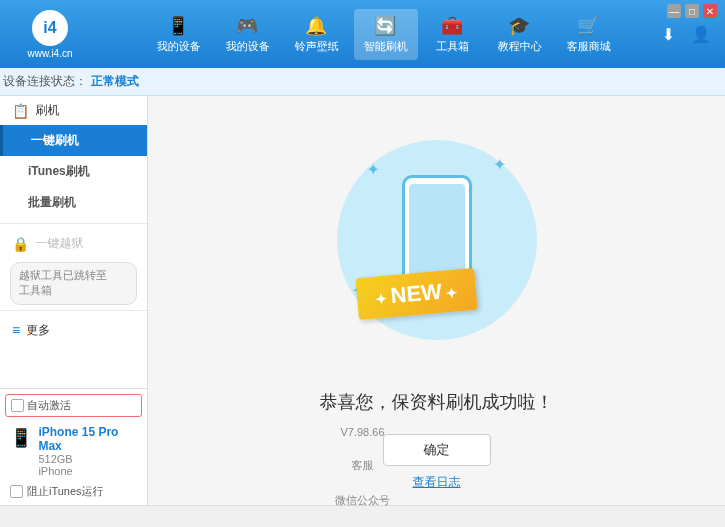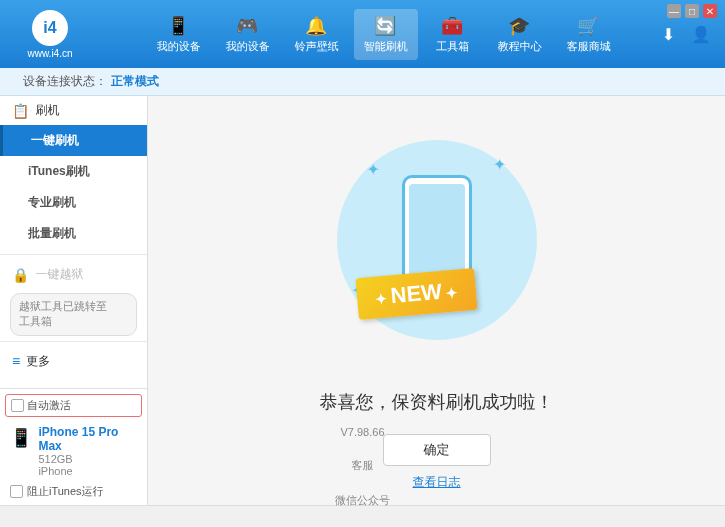"设备连接状态：" .sub-header { padding: 5px 23px -> 5px 3px }
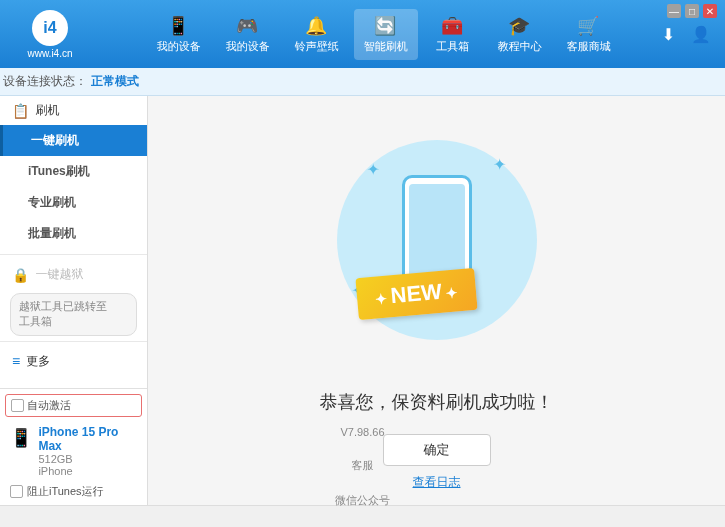"专业刷机" div.sidebar-item { html: <div>专业刷机</div> -> none }
